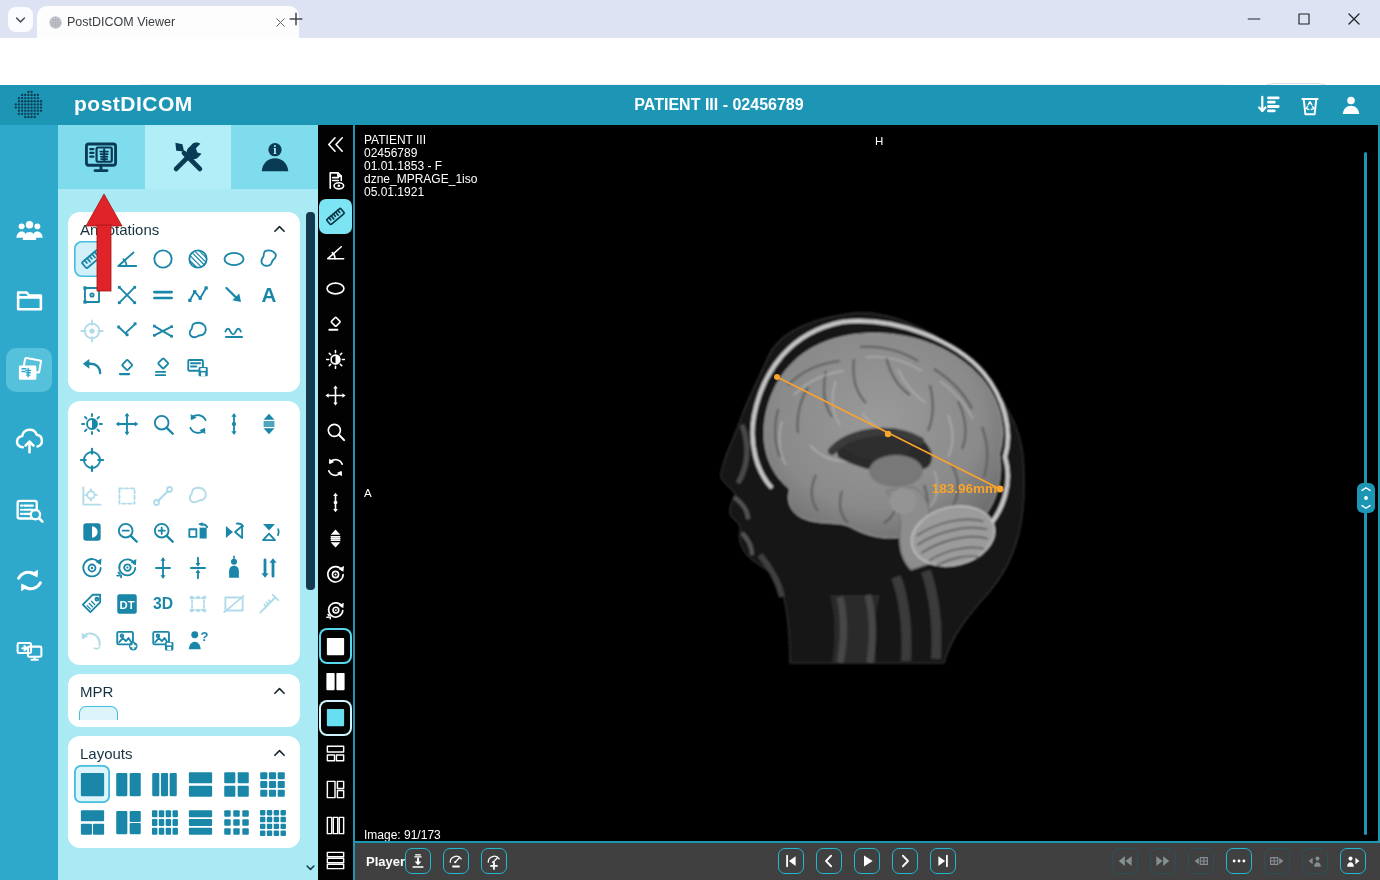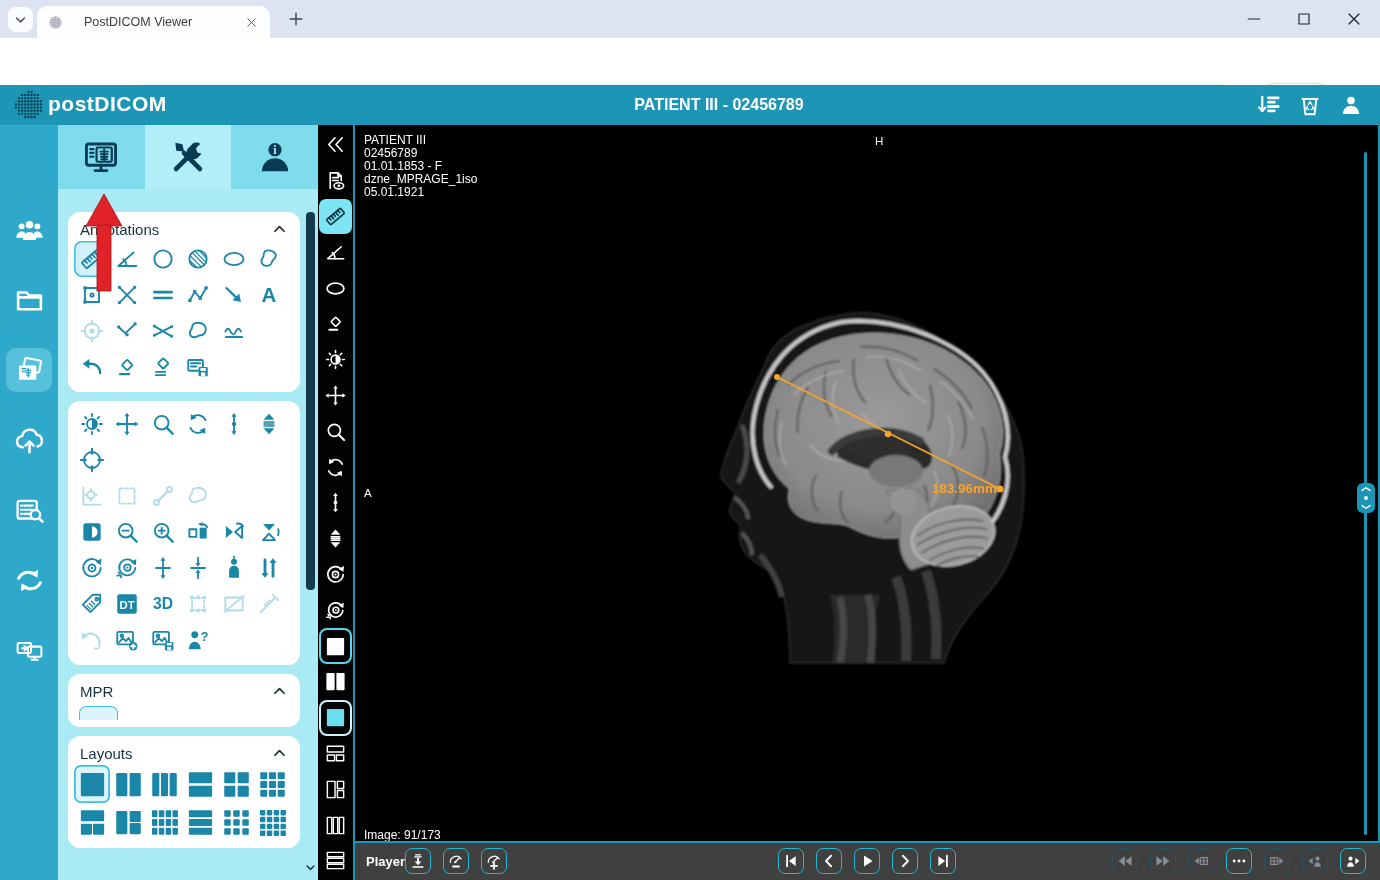"PostDICOM Viewer" .btab { gap: 20px -> 3px; width: 233px -> 262px }
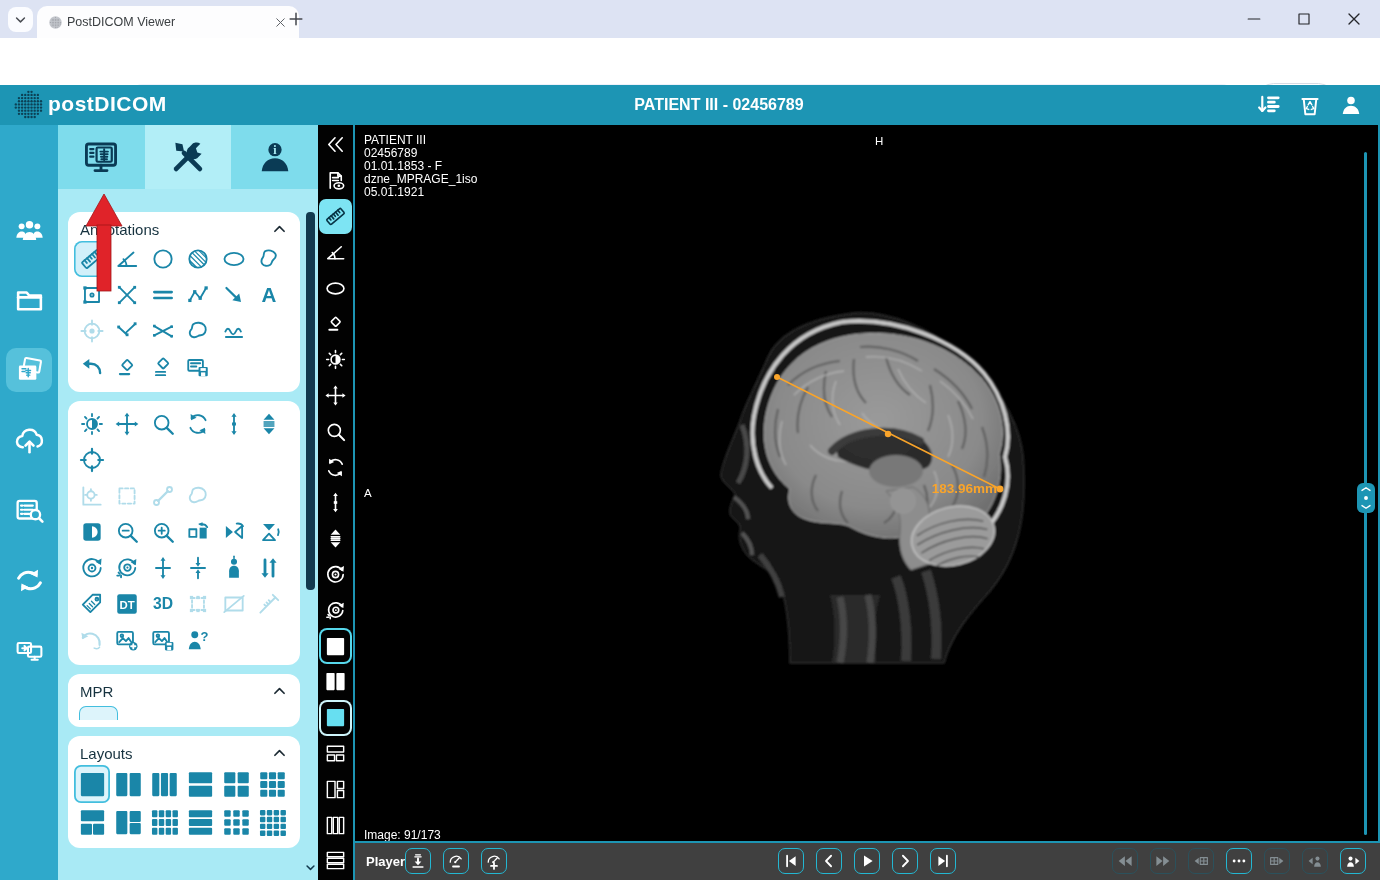"postDICOM" .logotext { left: 48px -> 74px }
